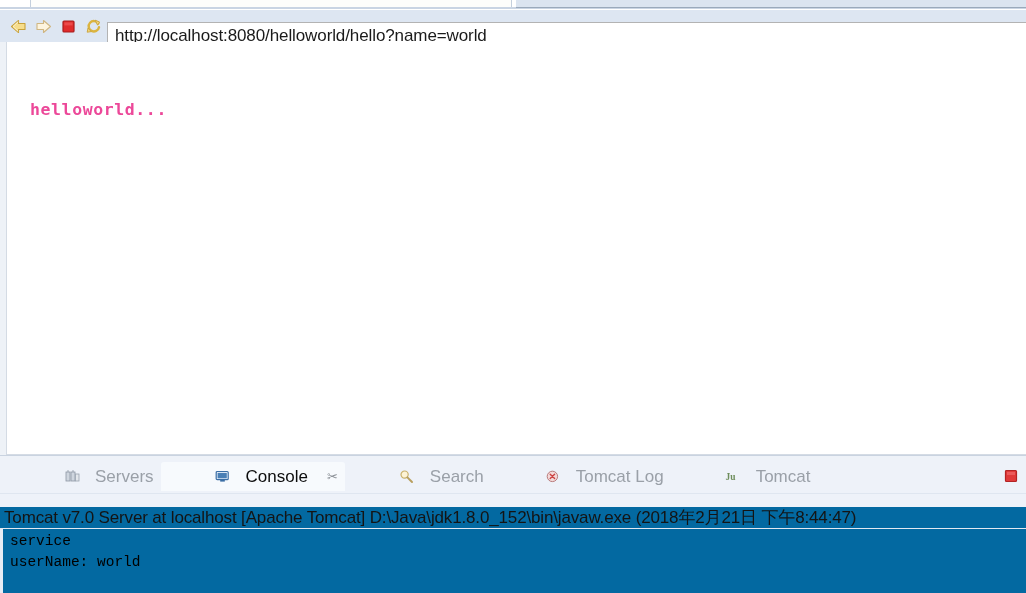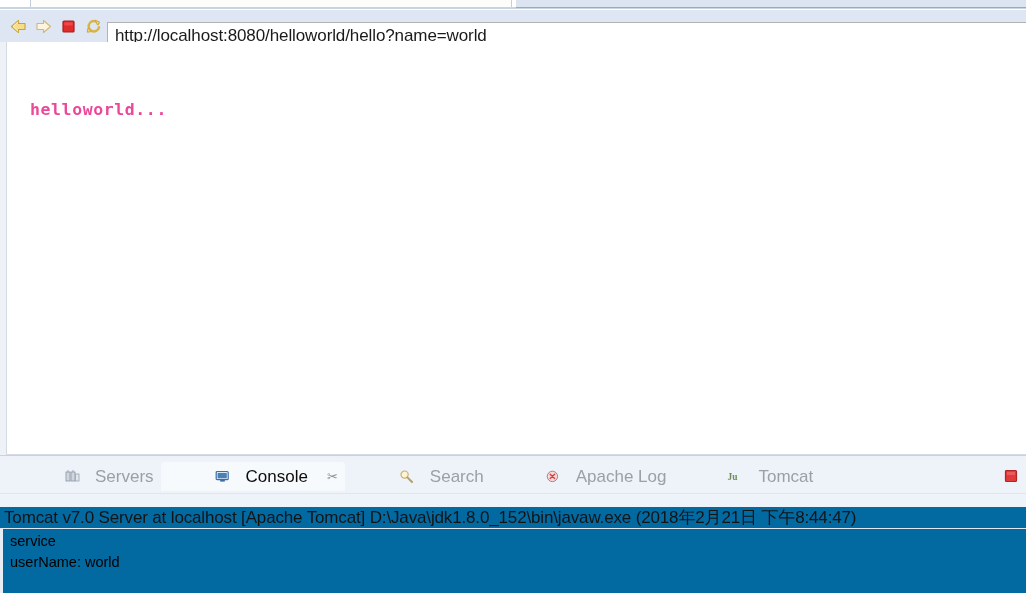"Apache Log" span { text: Apache -> Tomcat }
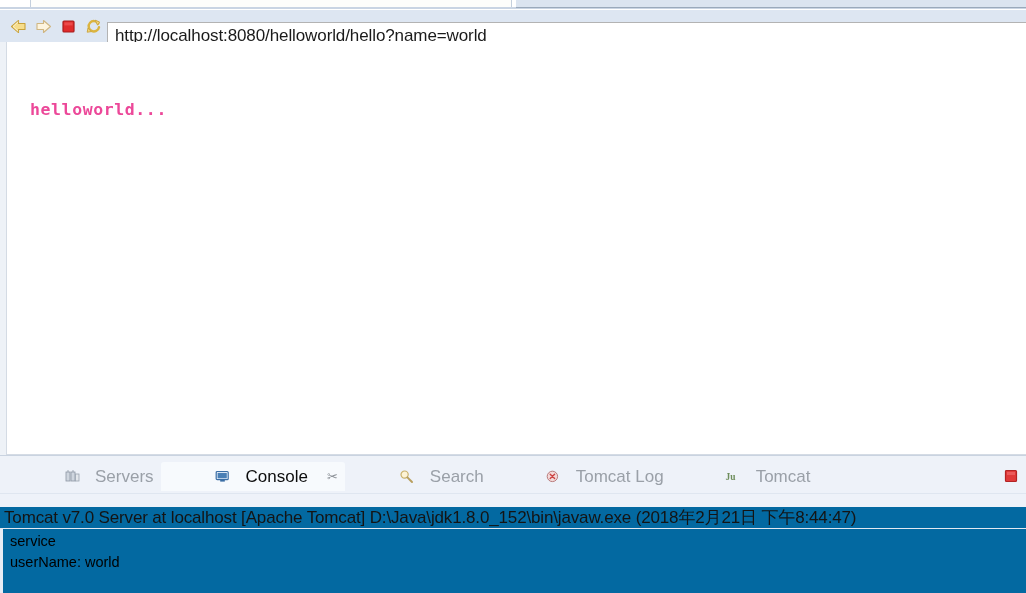"service" .console-out { font-family: Liberation Sans, sans-serif -> Liberation Mono, monospace }
